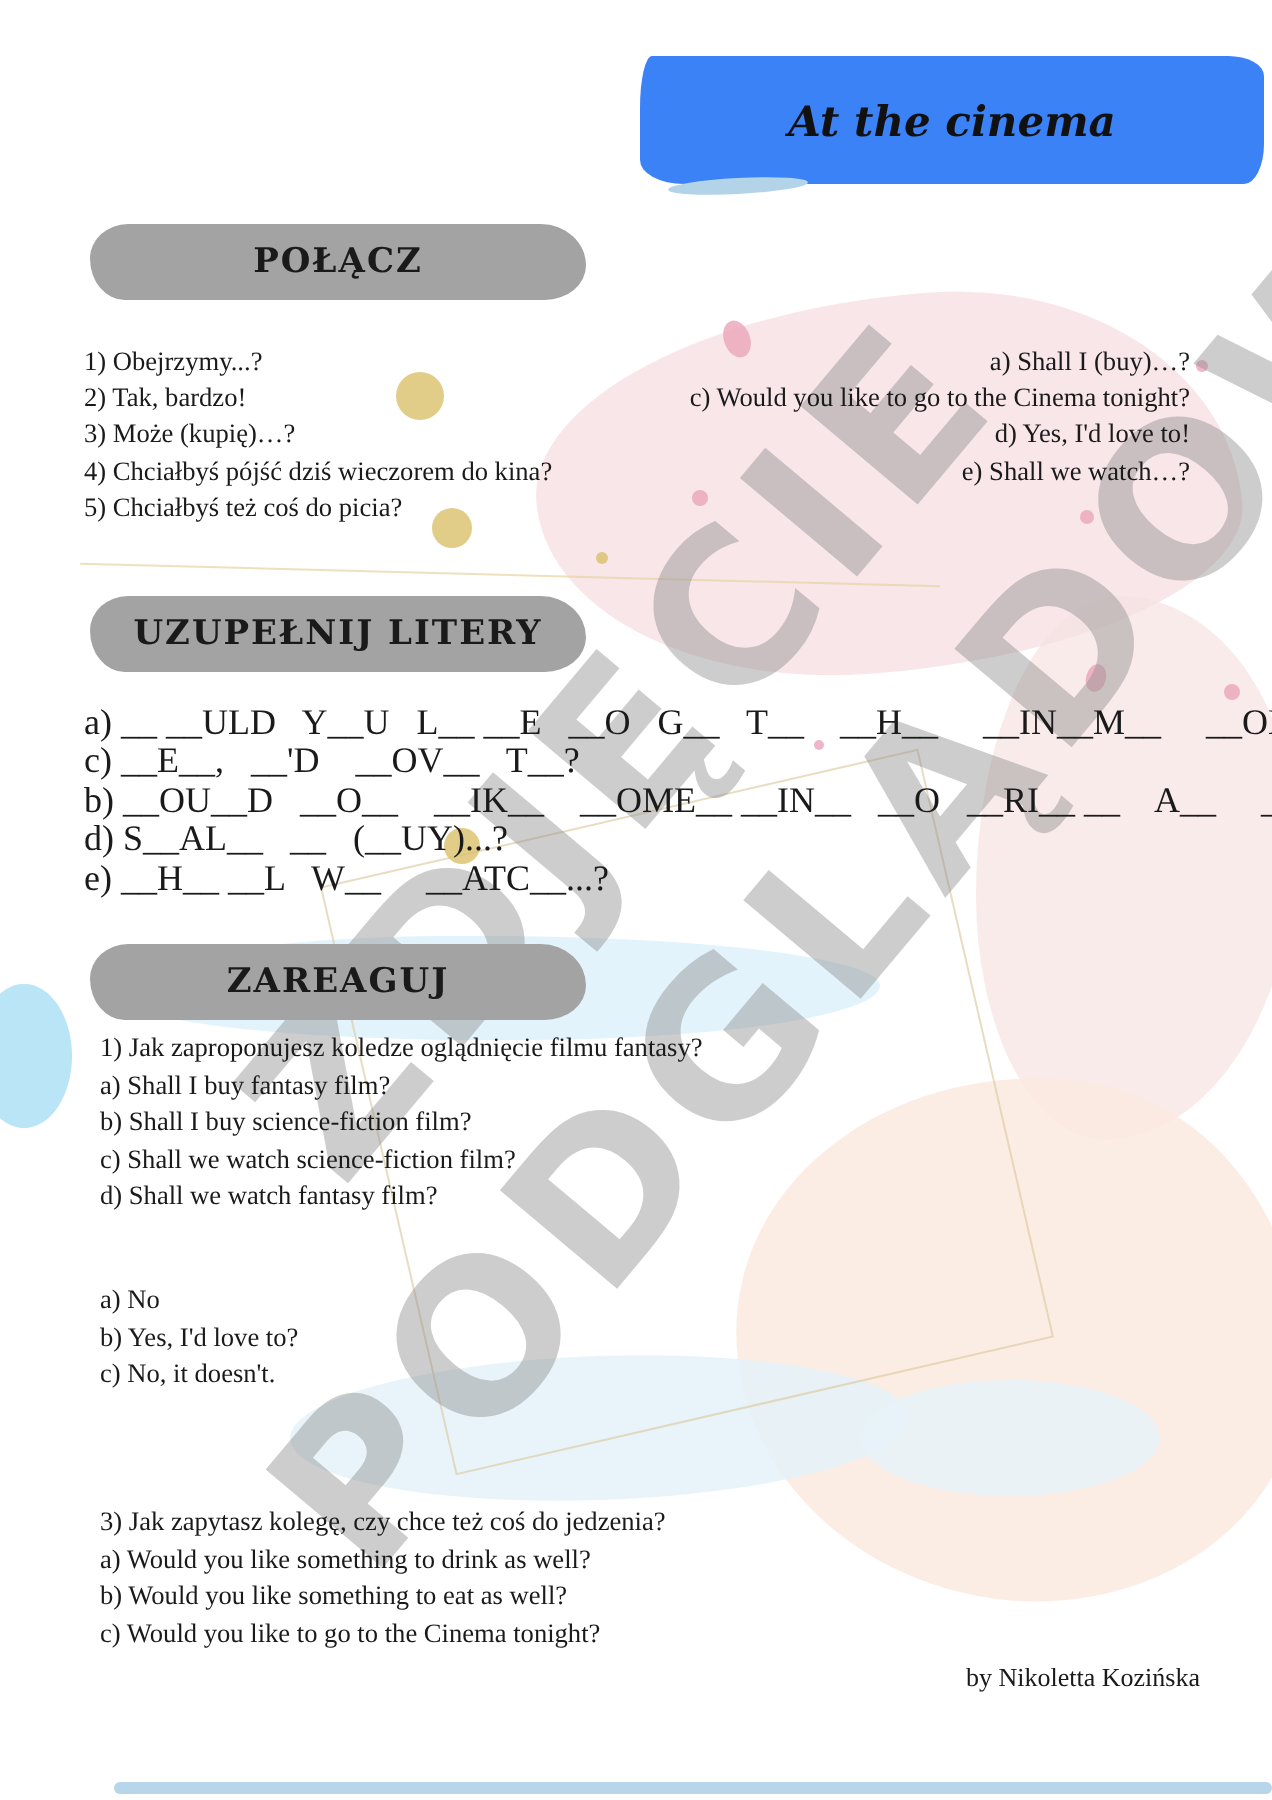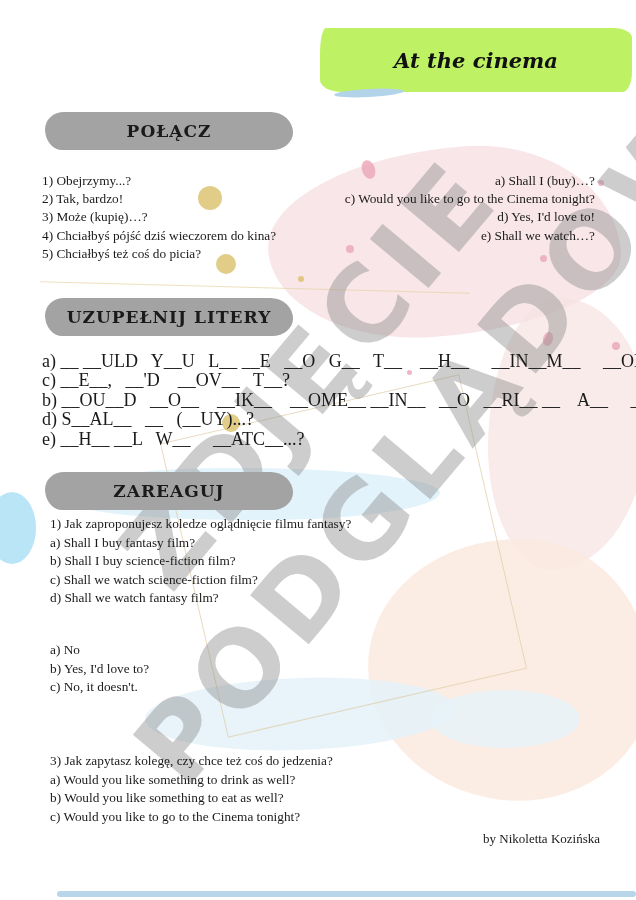"At the cinema" .title-band { background: #bef264 -> #3b82f6 }
